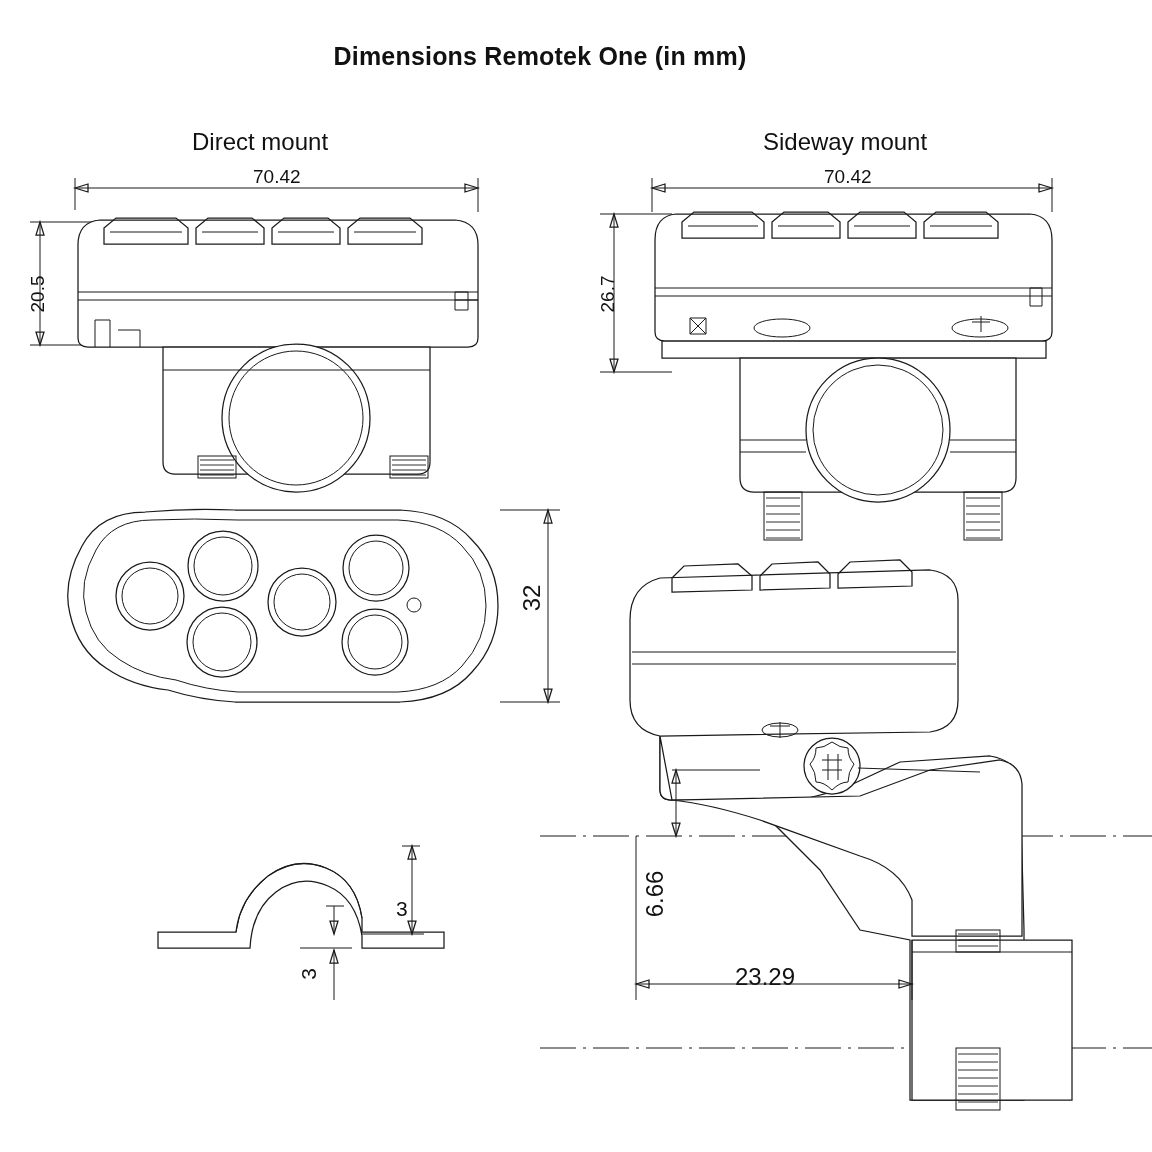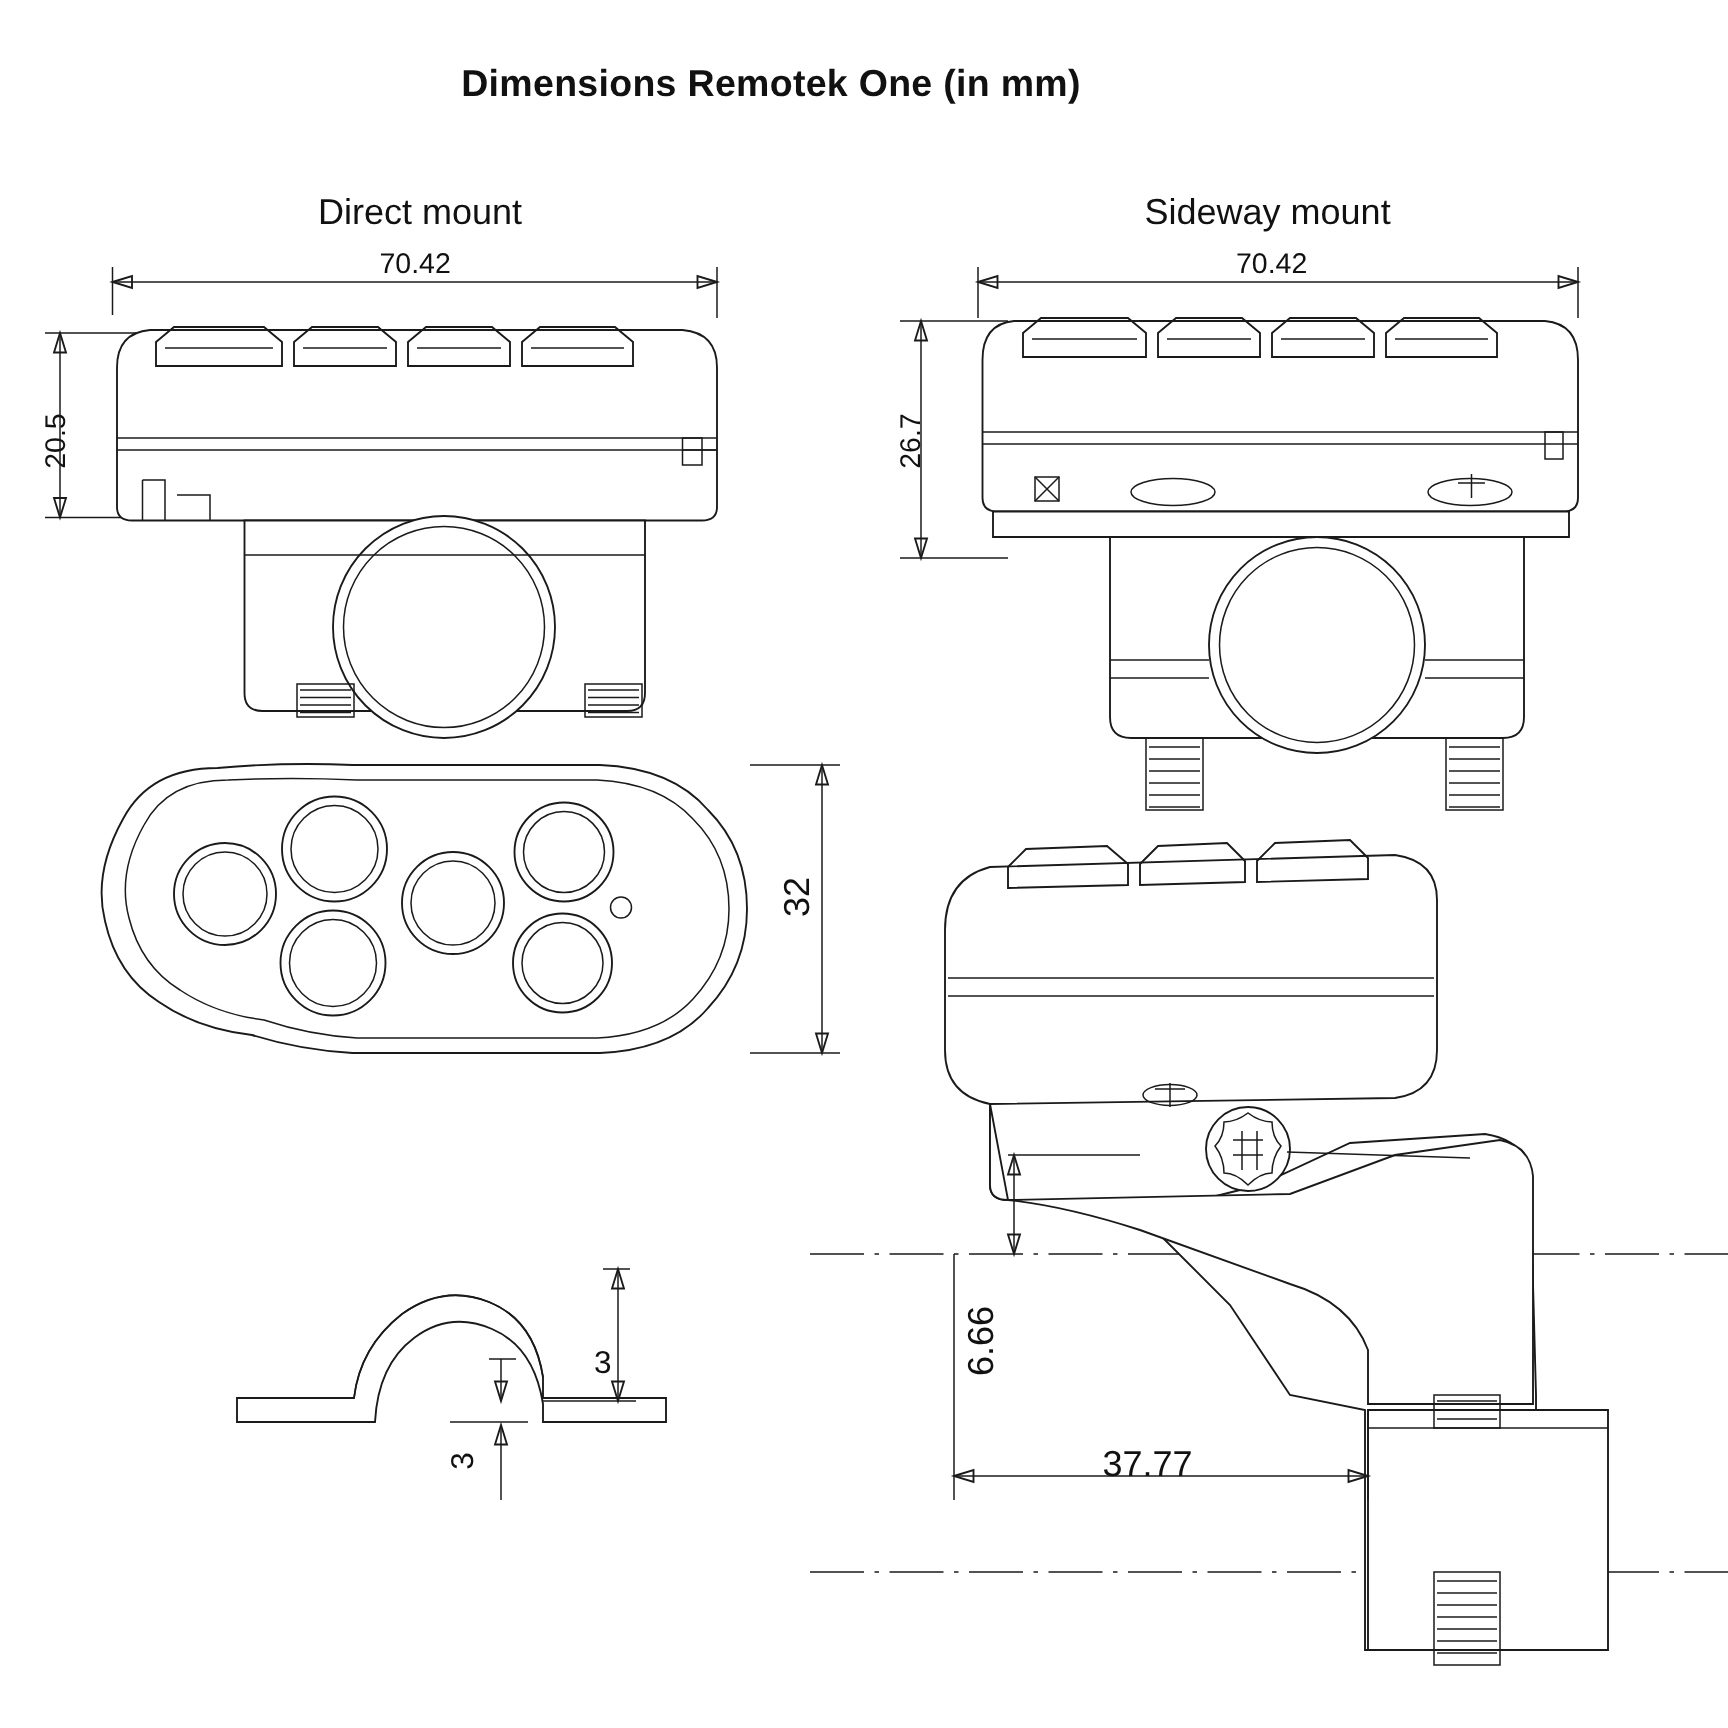"Dimensions Remotek One (in mm)" .title { padding-left: none -> 26px }
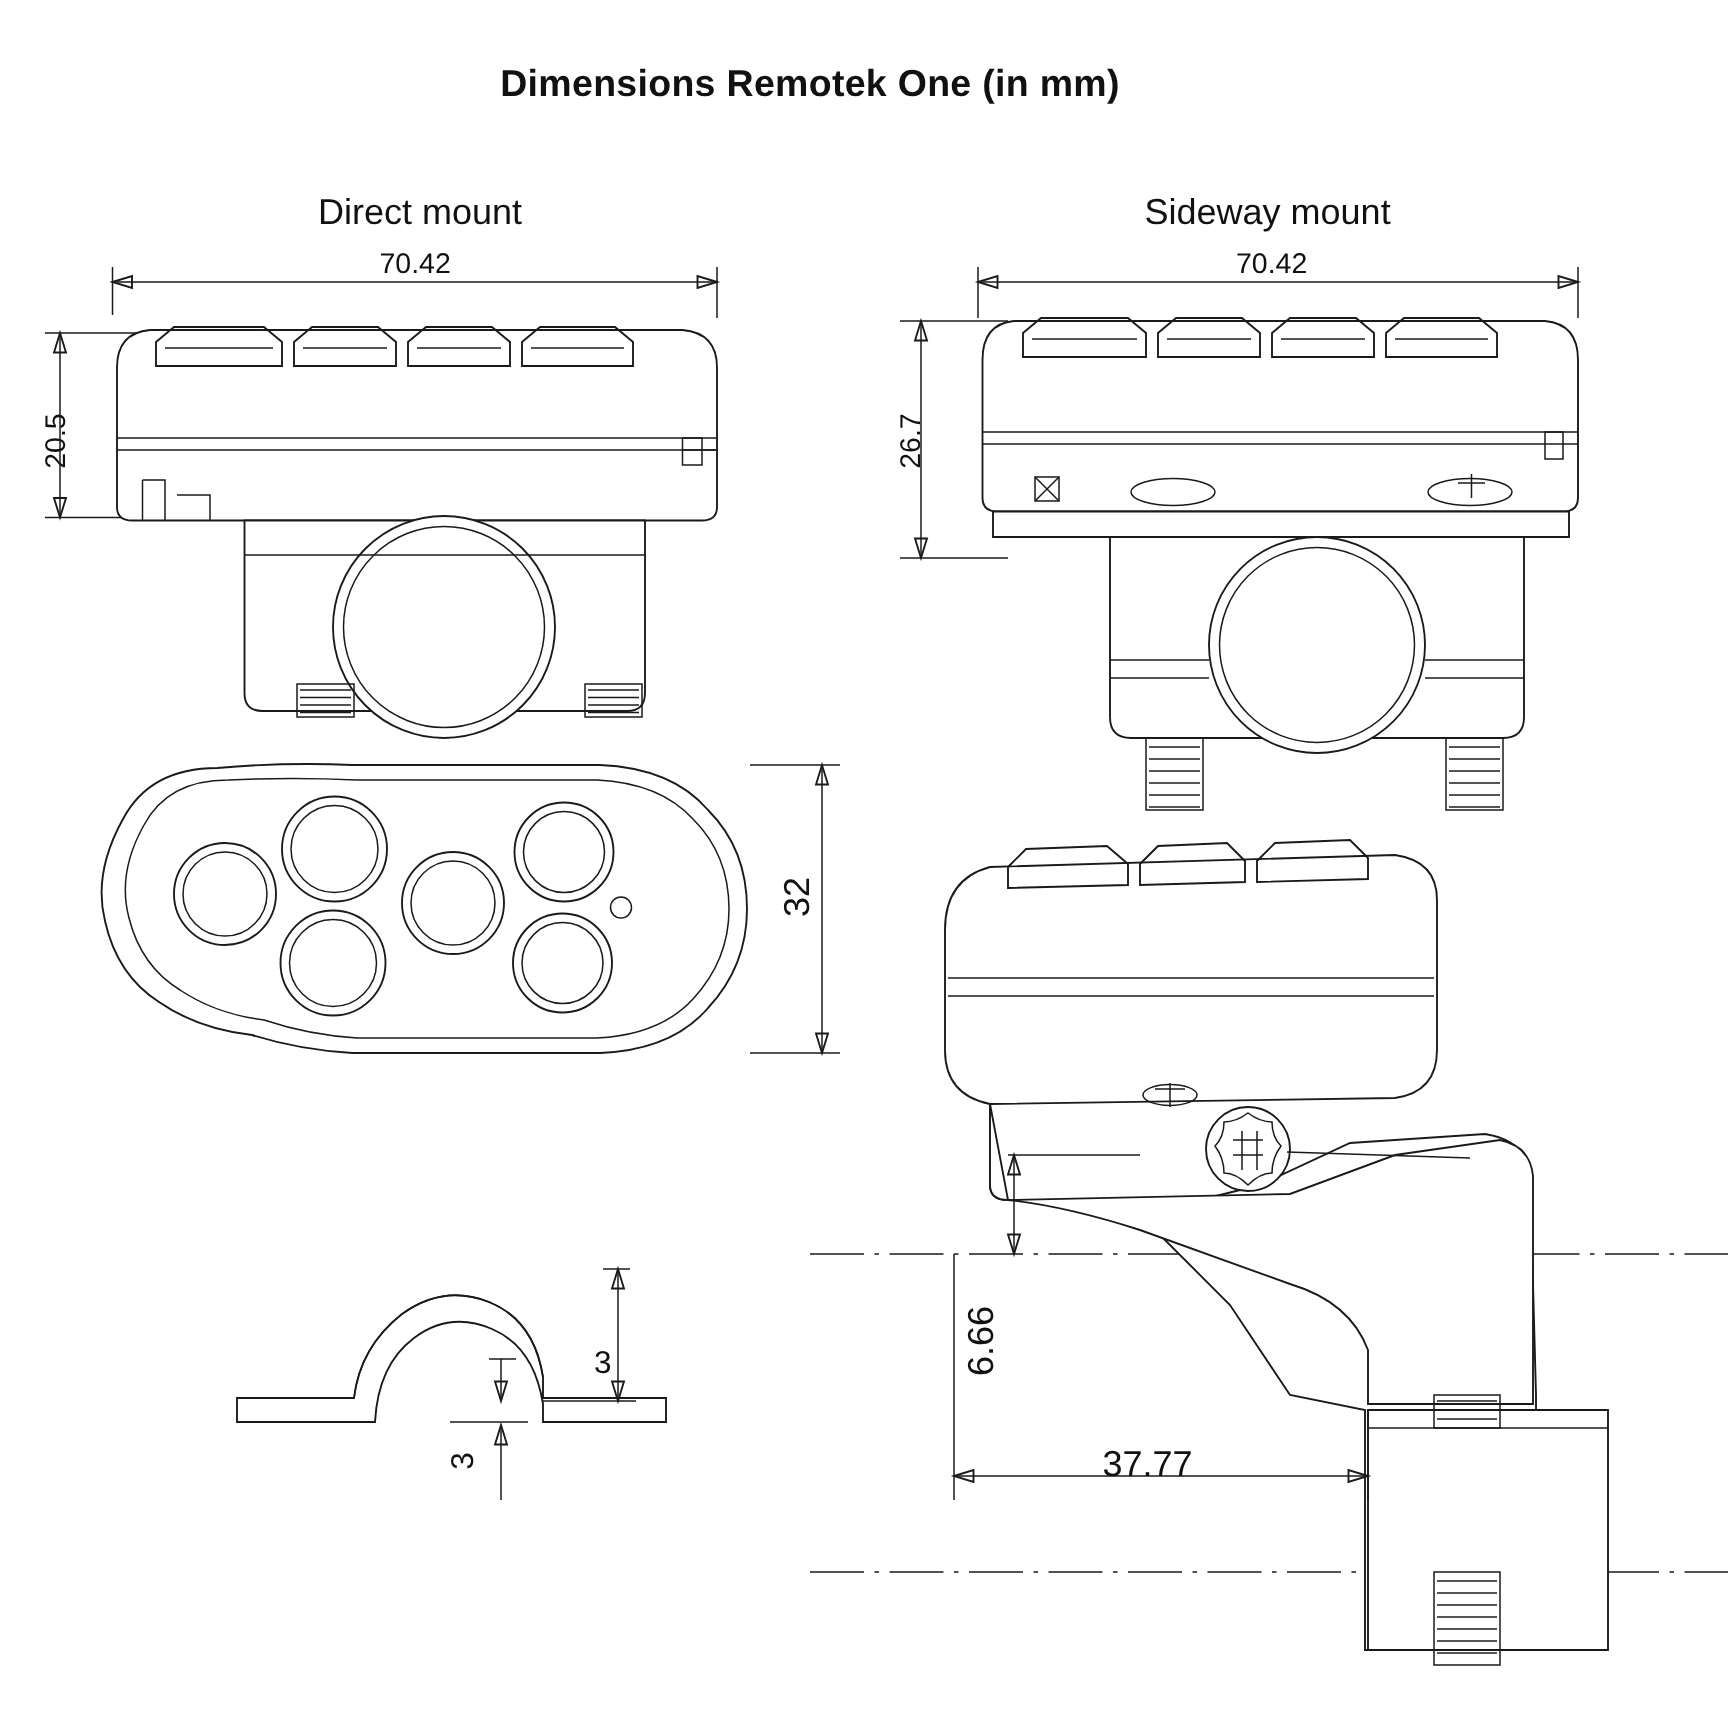"Direct mount" div.view-label { margin-left: 20px -> none }
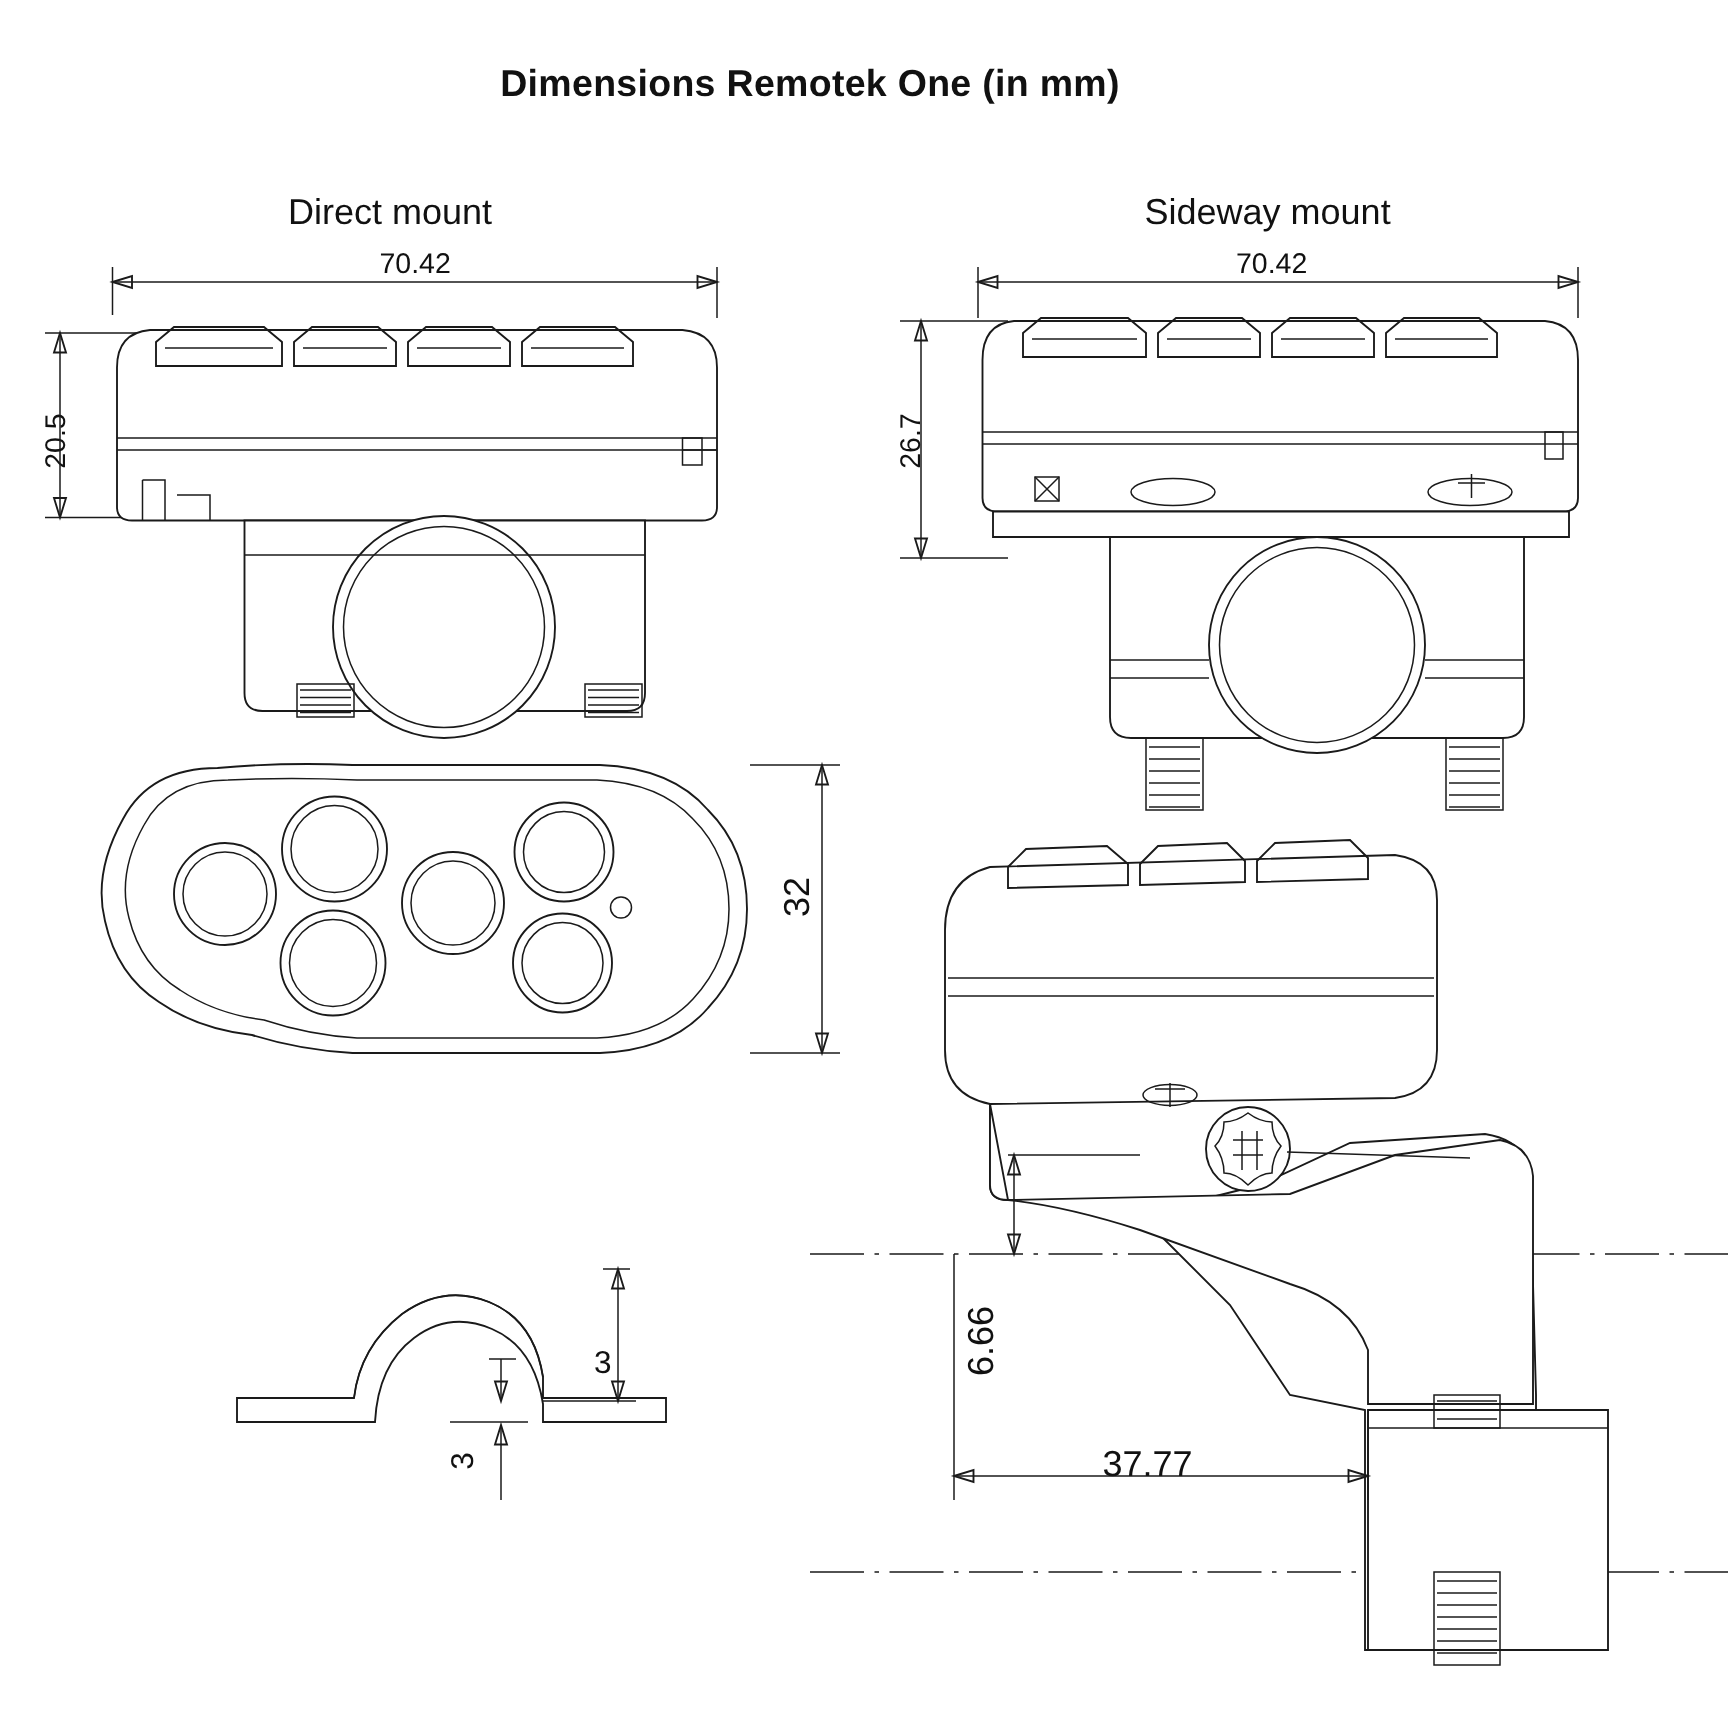"37.77" div.dim-text { text: 37.77 -> 23.29 }
